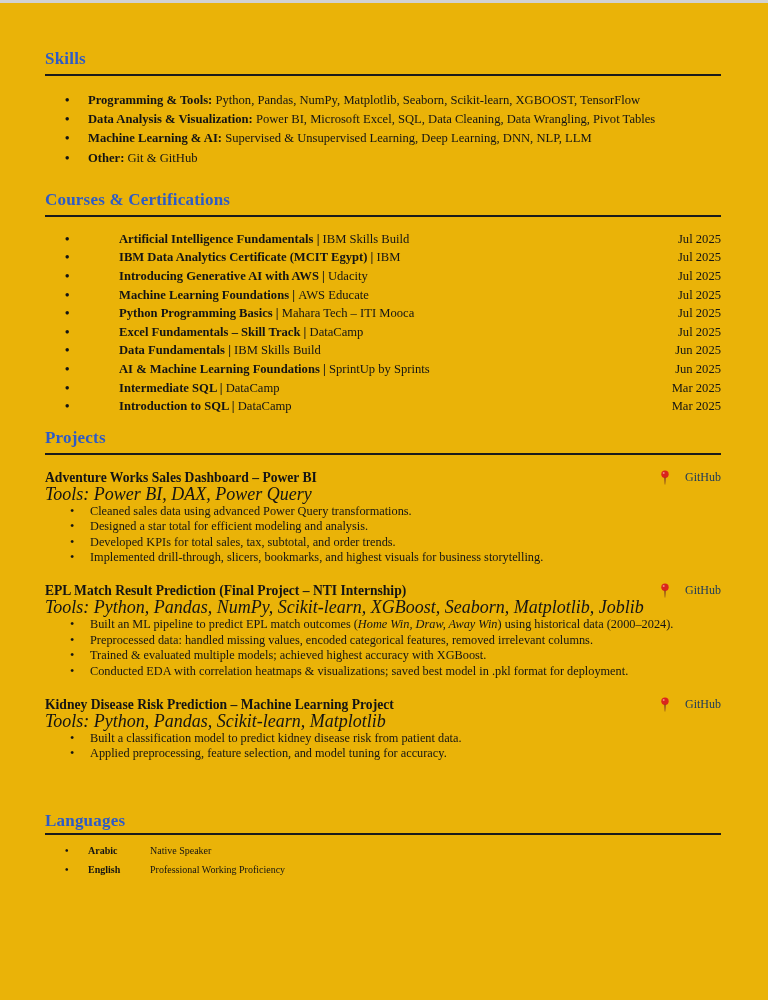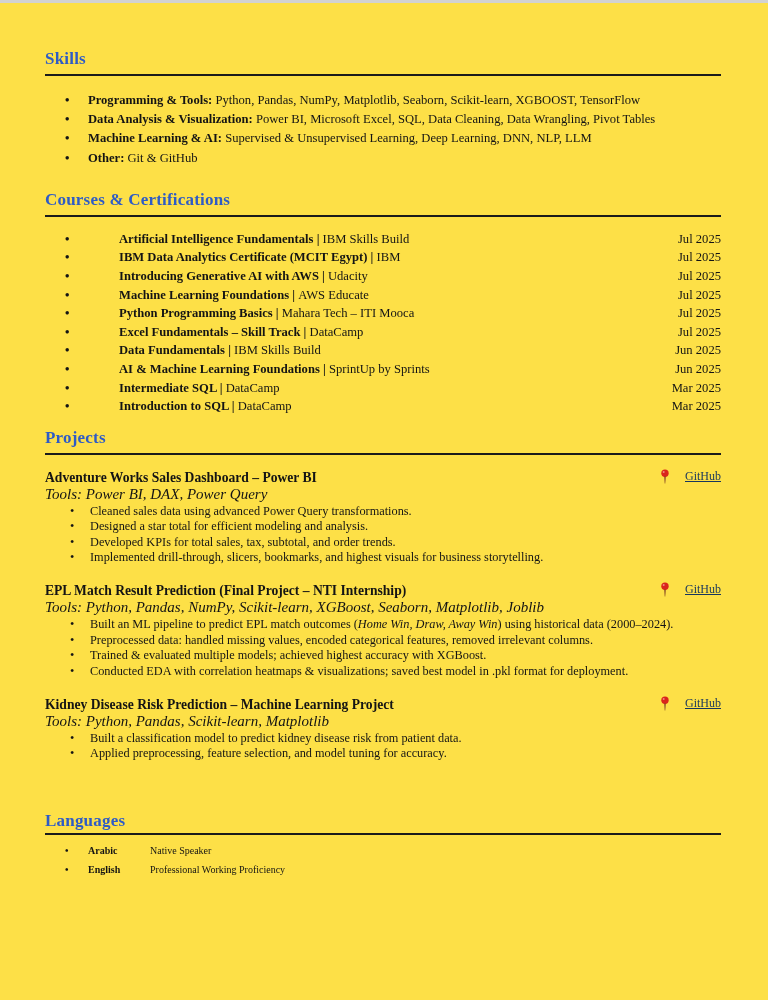"Skills" .page { background: #fde047 -> #eab308 }
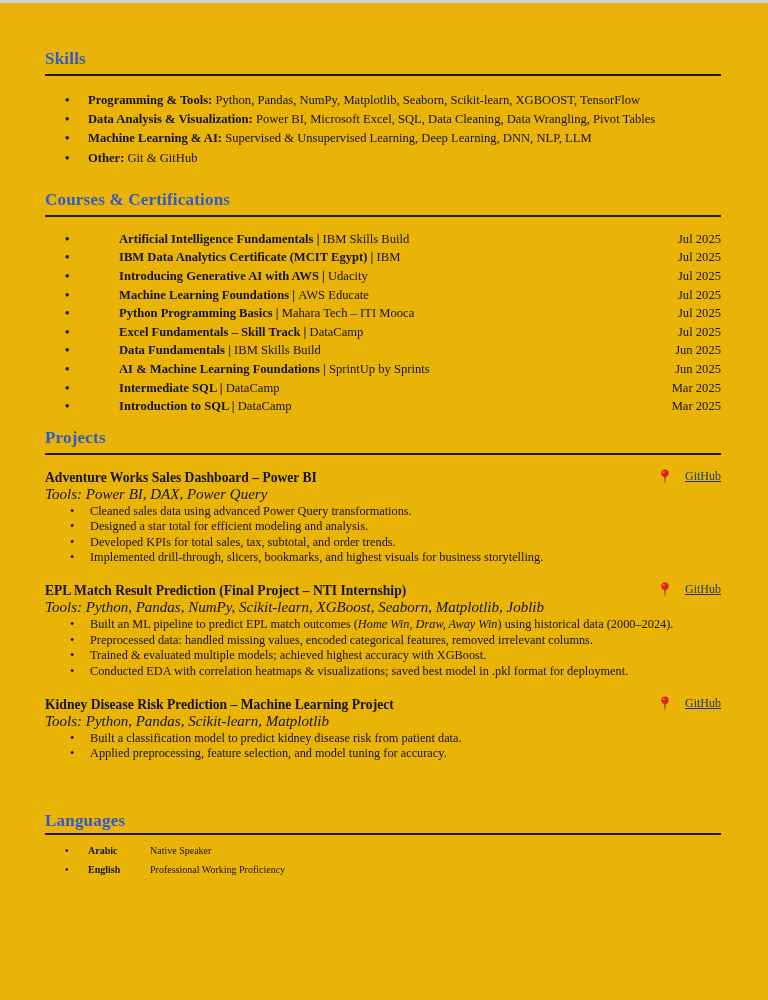"Adventure Works Sales Dashboard –" .proj-head { align-items: flex-start -> center }
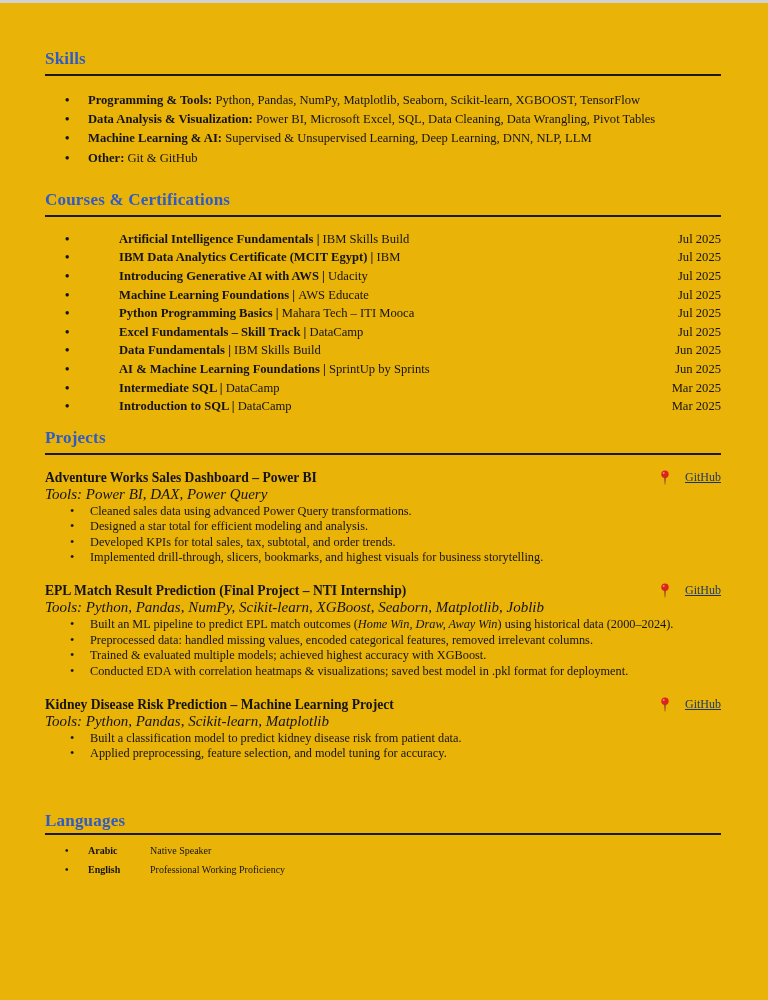"GitHub" .gh { text-decoration: underline -> none }
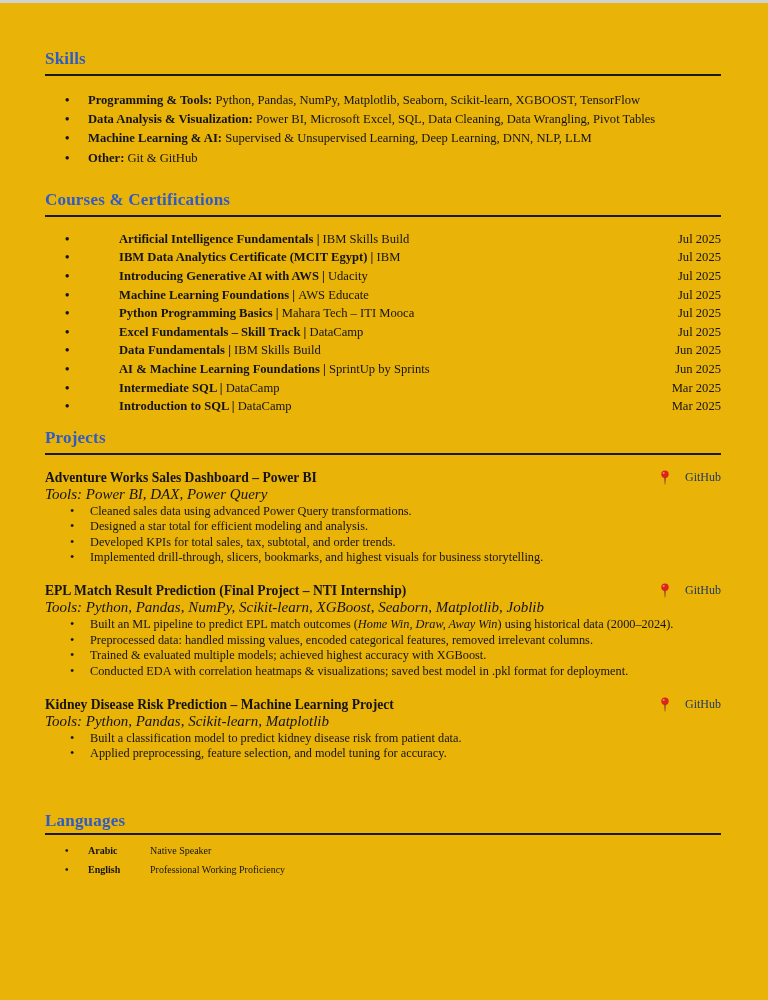"Tools: Power BI, DAX, Power" .tools { font-size: 15px -> 18px }
